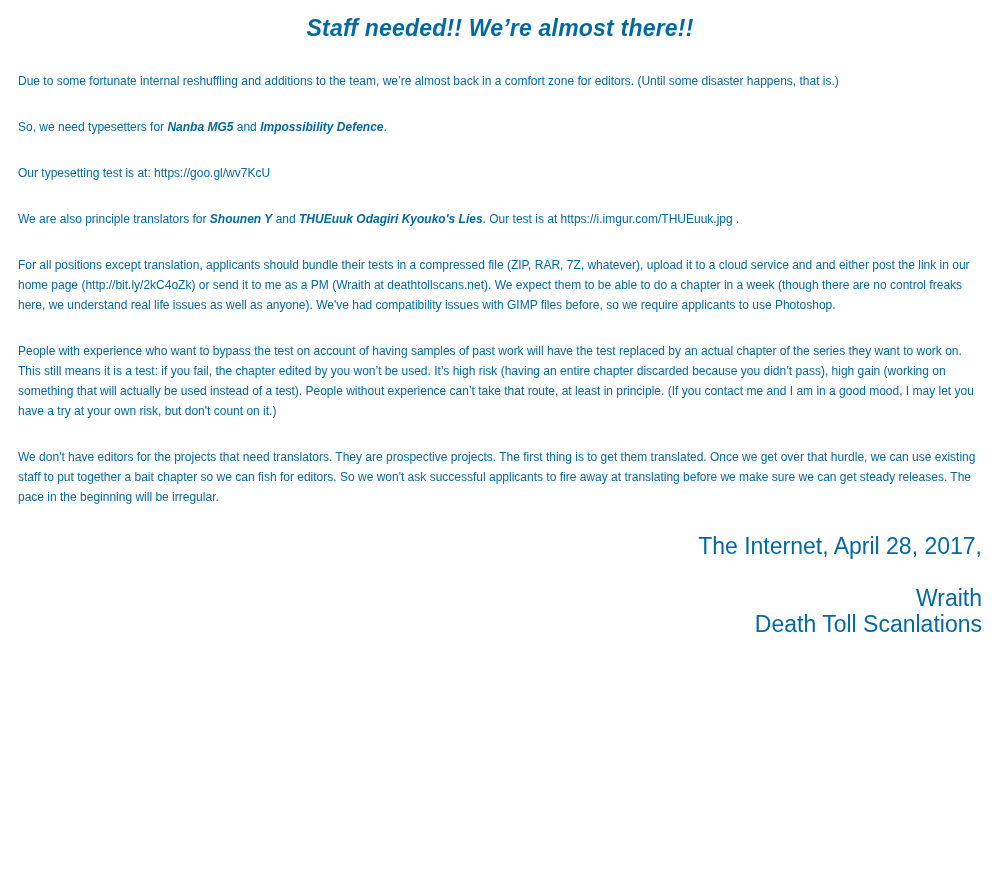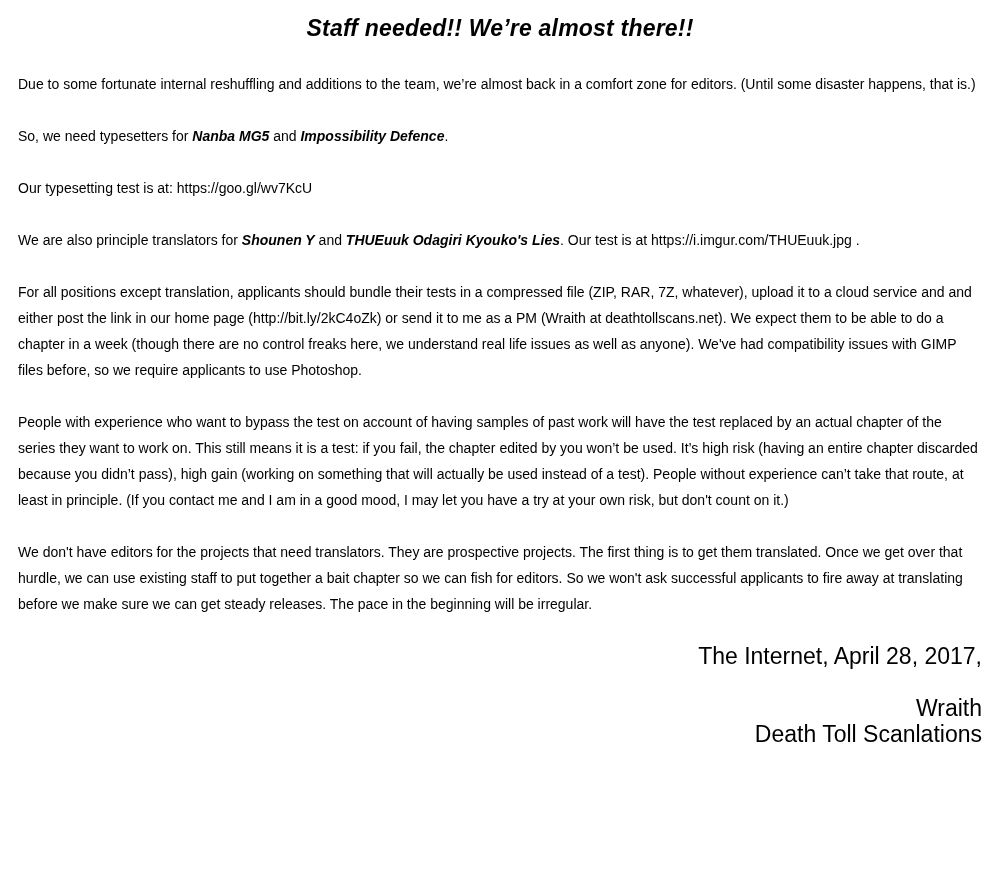"Staff needed!! We’re almost there!!" .page { color: #000000 -> #0369a1 }
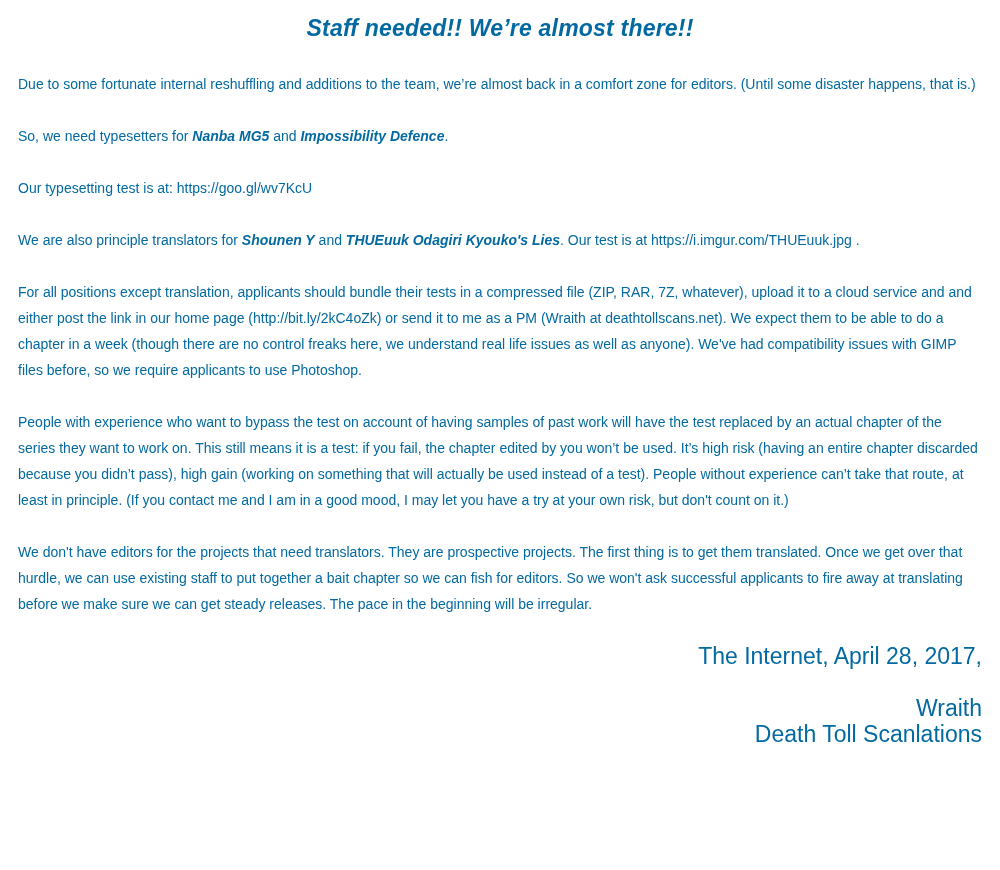"Due to some fortunate internal" .para { font-size: 14px -> 12px; line-height: 26px -> 20px }
